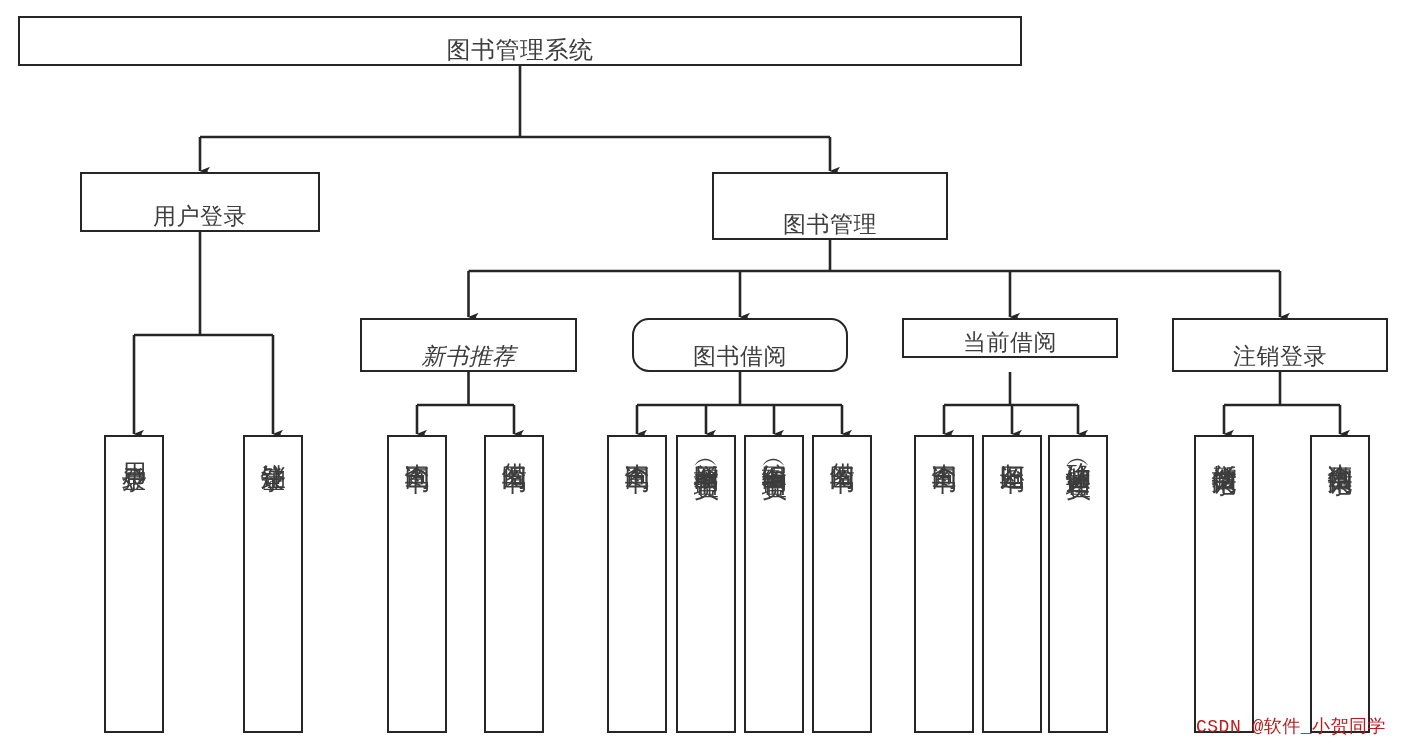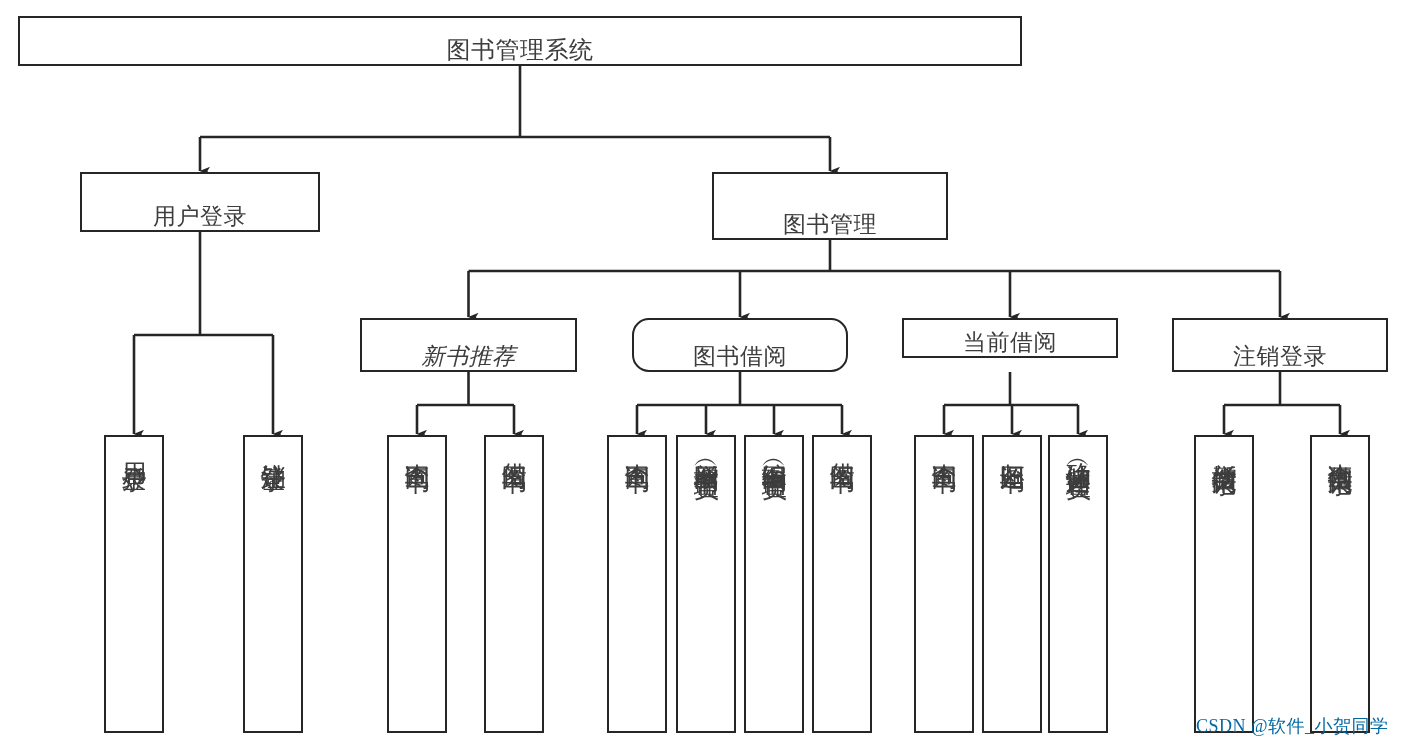"CSDN @软件_小贺同学" .watermark { color: #0369a1 -> #b91c1c; font-family: Liberation Serif, serif -> Liberation Mono, monospace }
